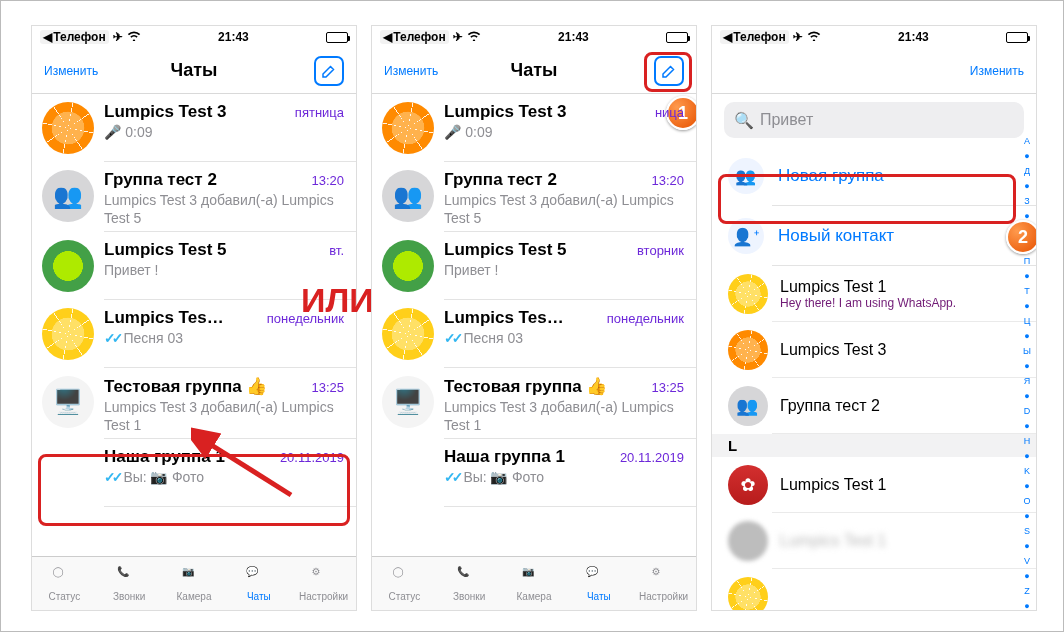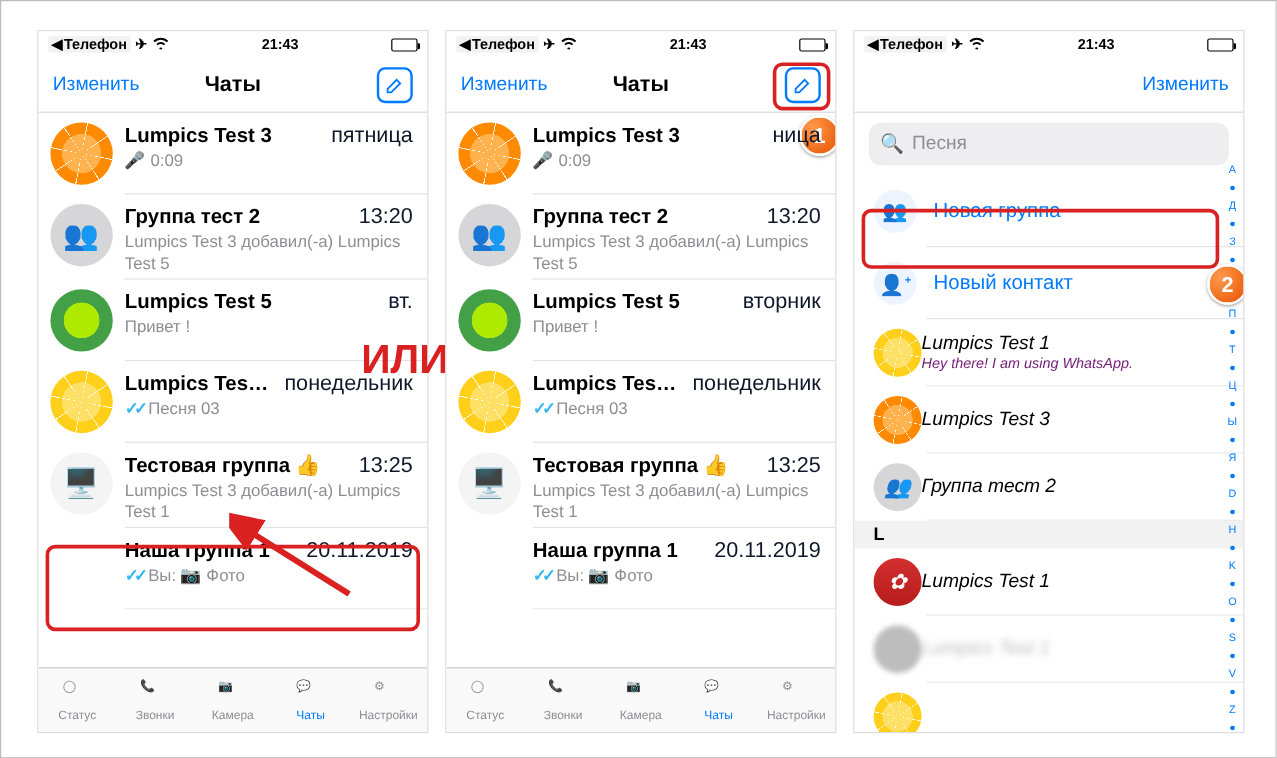"Изменить" .nav-link { font-size: 16px -> 12px }
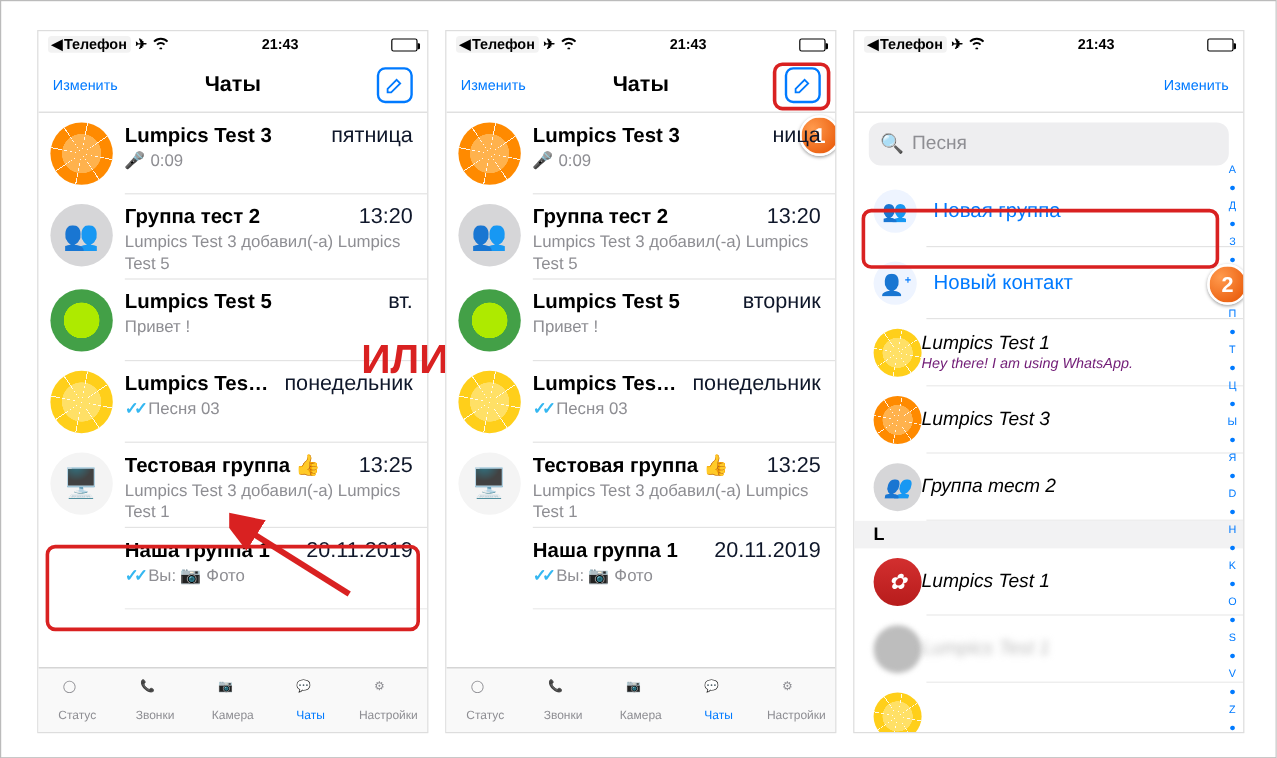"пятница" .chat-time { color: #0f172a -> #6d28d9; font-size: 18px -> 13px }
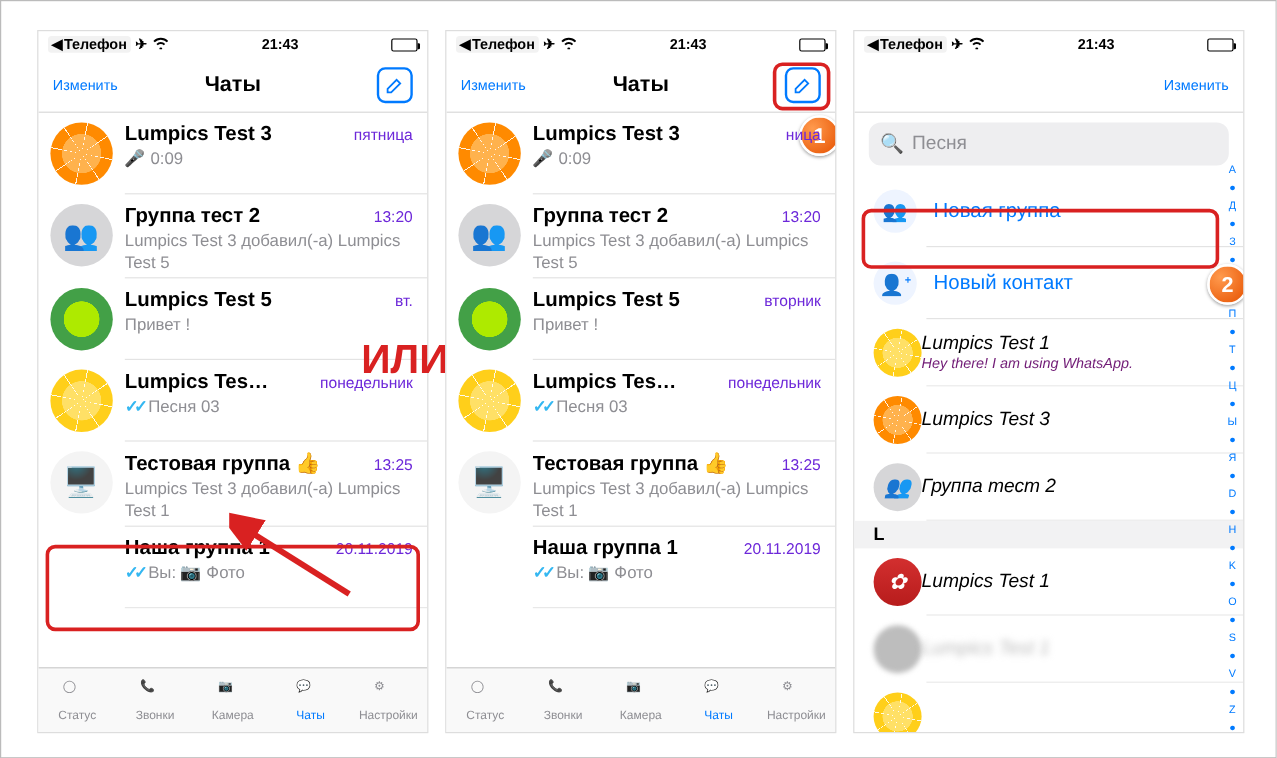"Песня" span { text: Песня -> Привет }
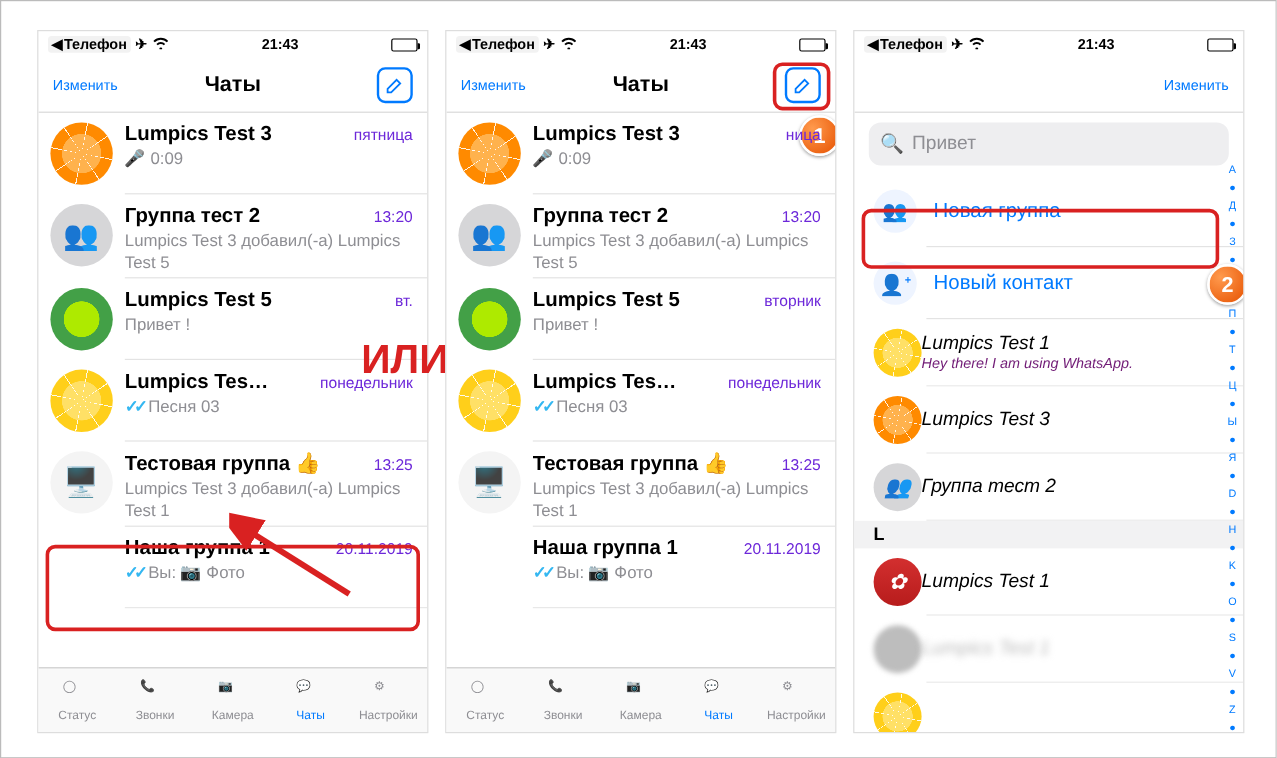"Lumpics Test 1" .contact-row { font-style: italic -> none; gap: none -> 12px }
